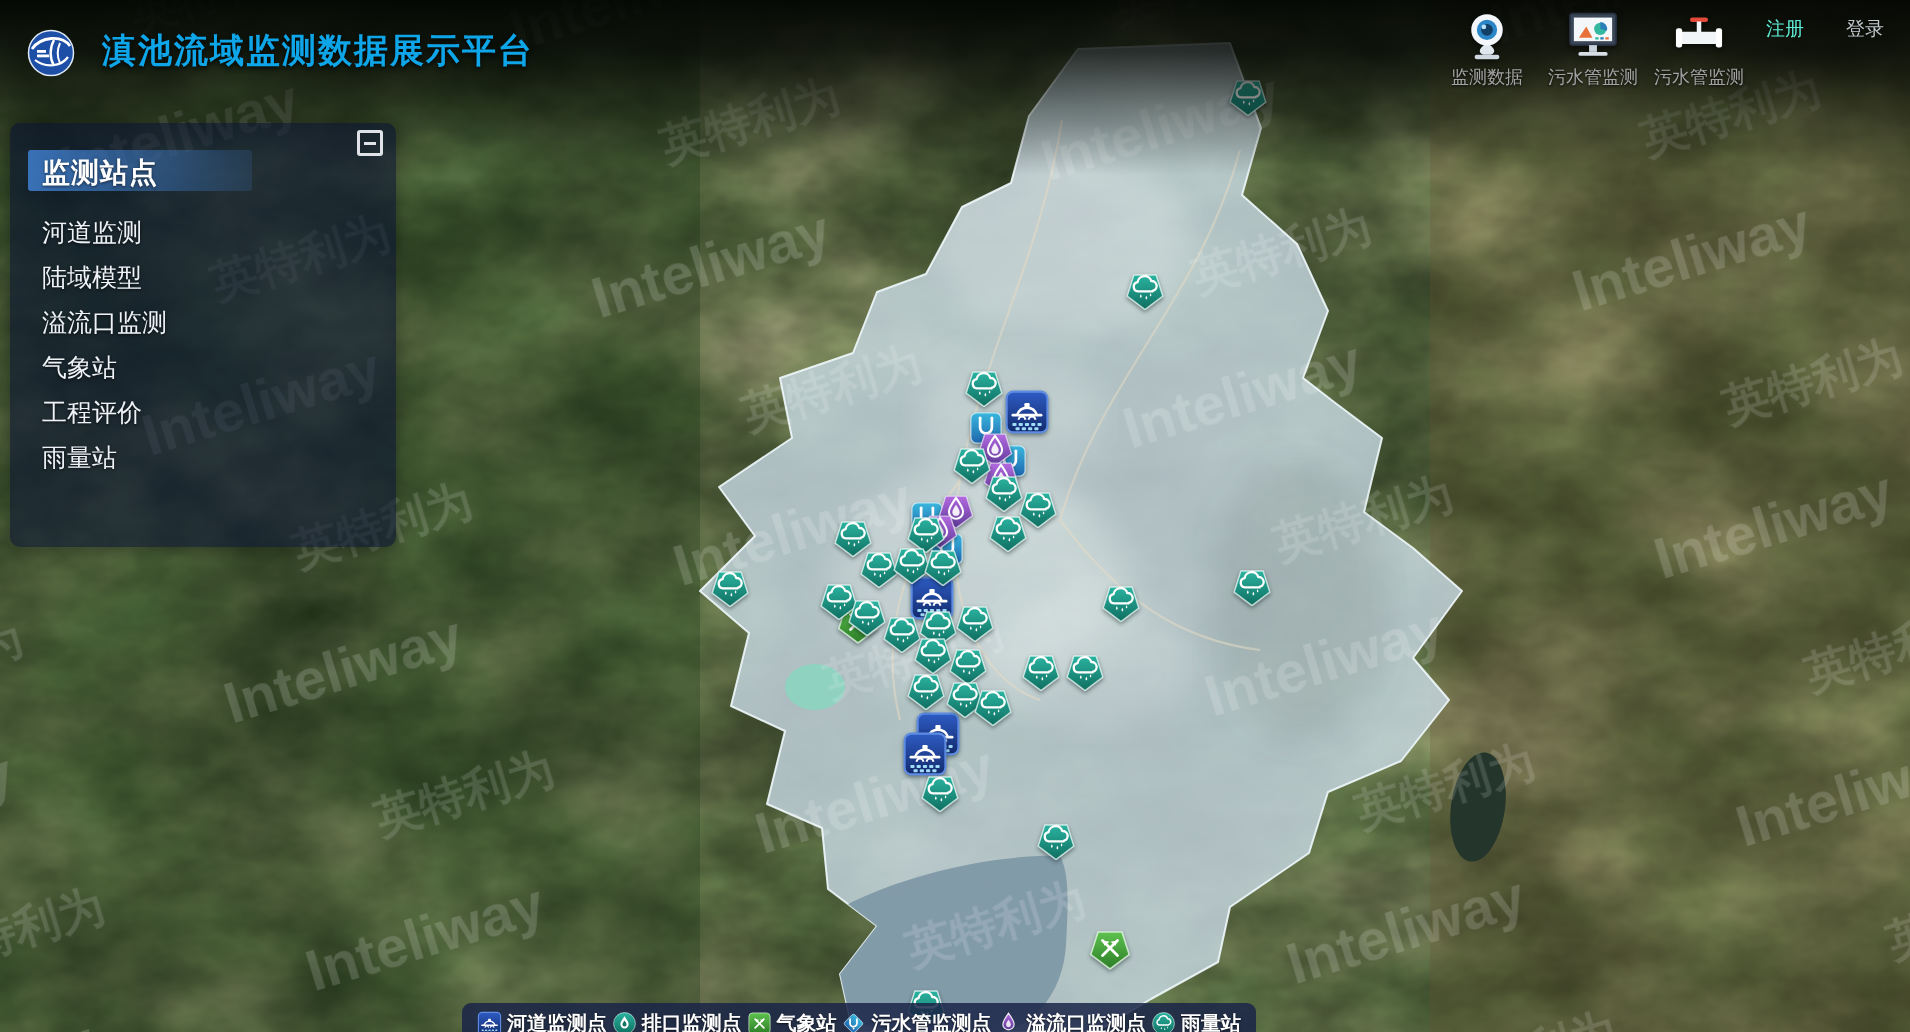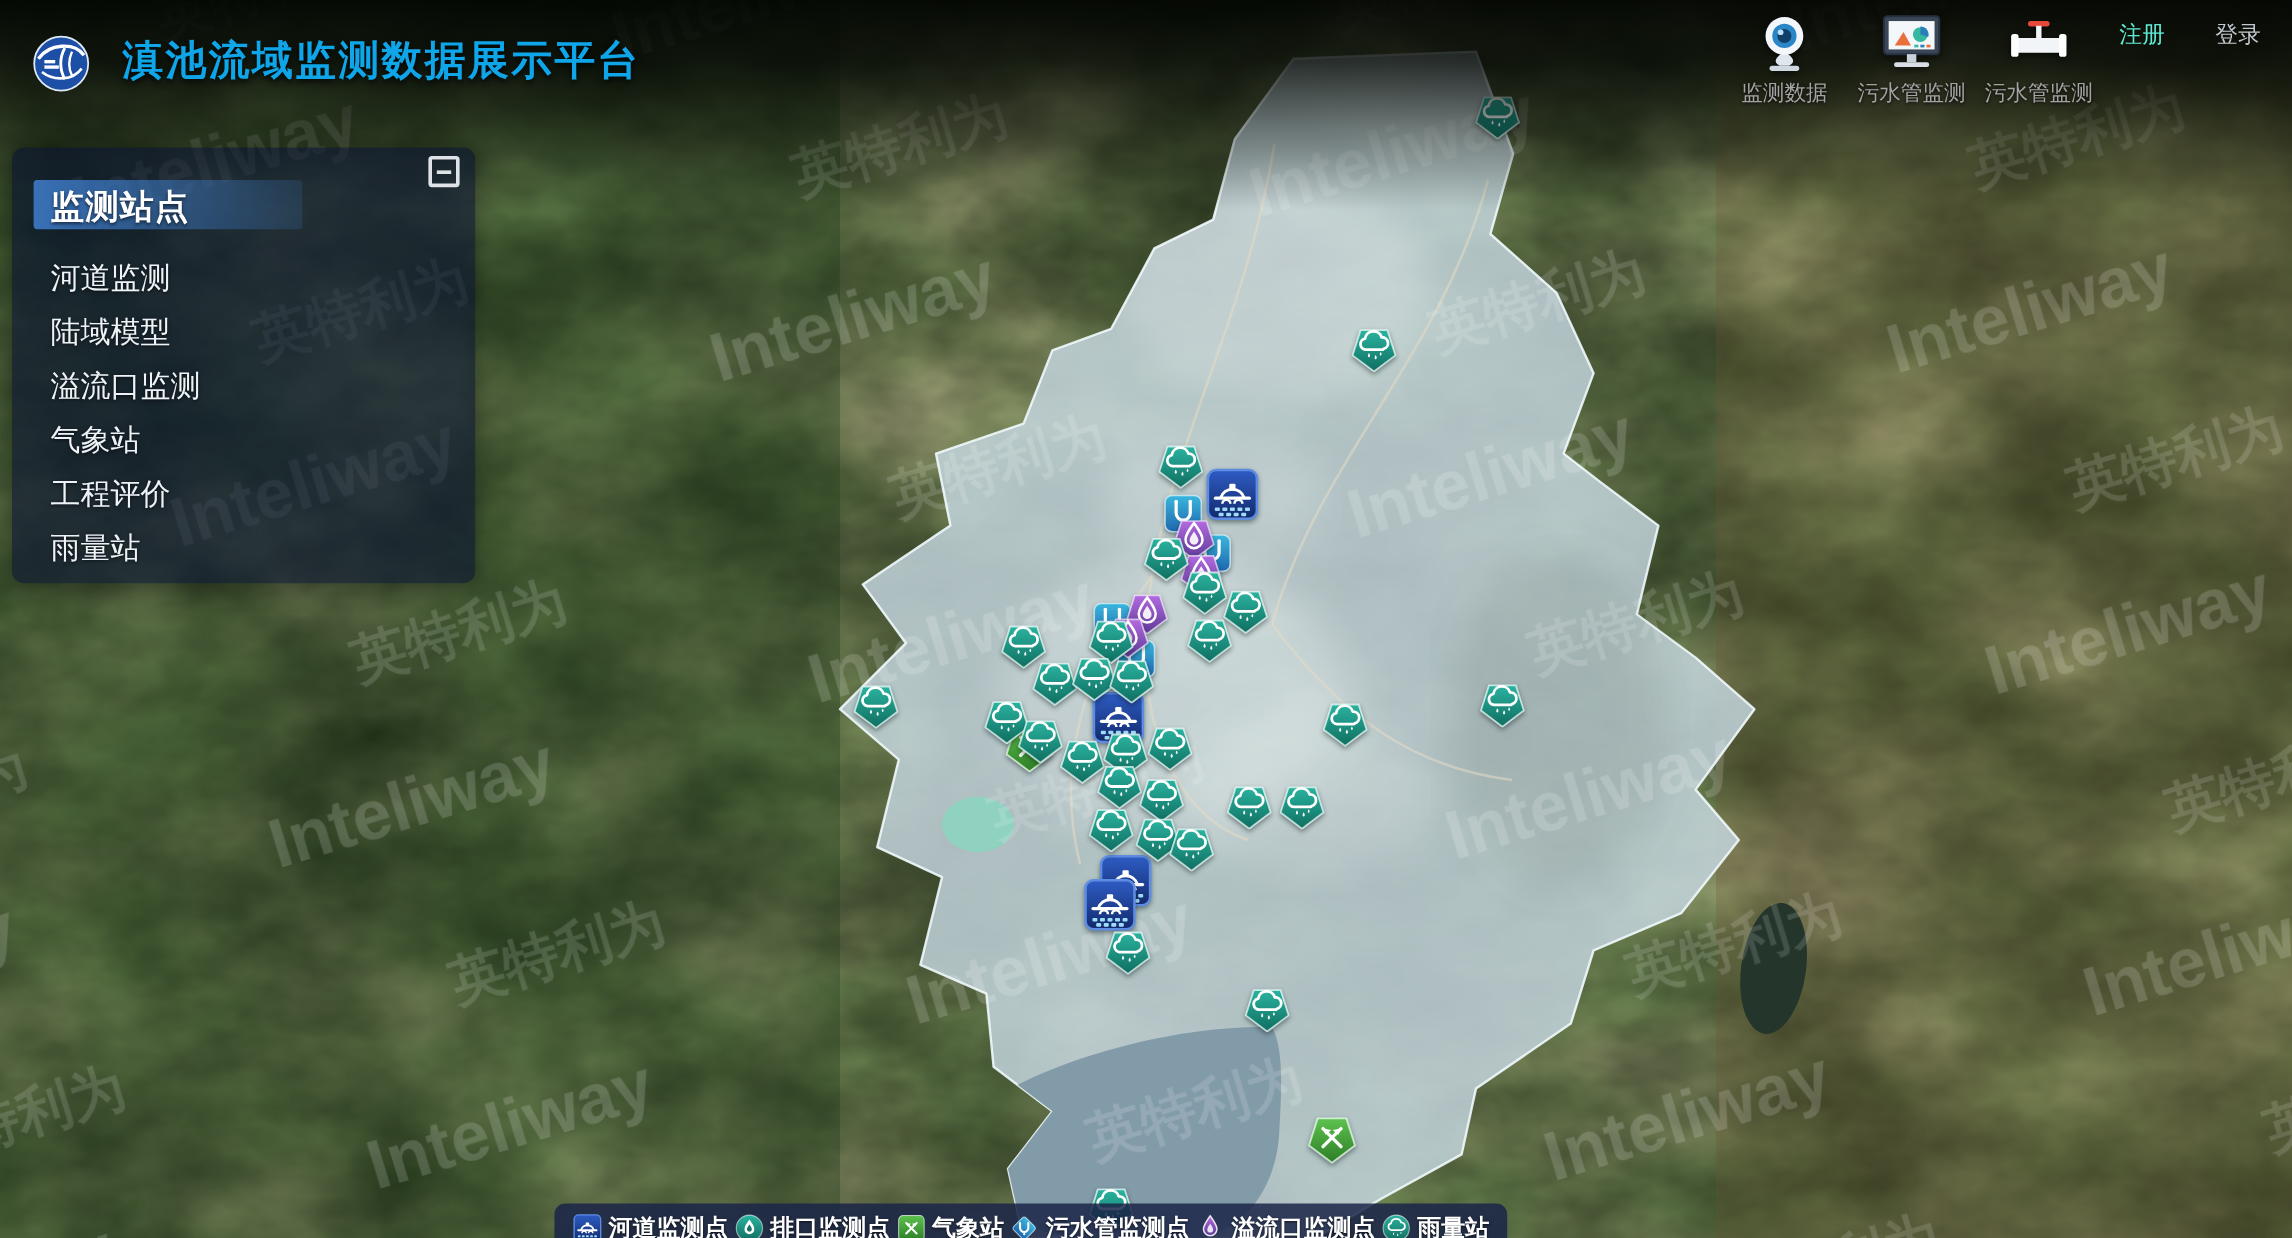"监测站点" .panel { height: 363px -> 424px }
